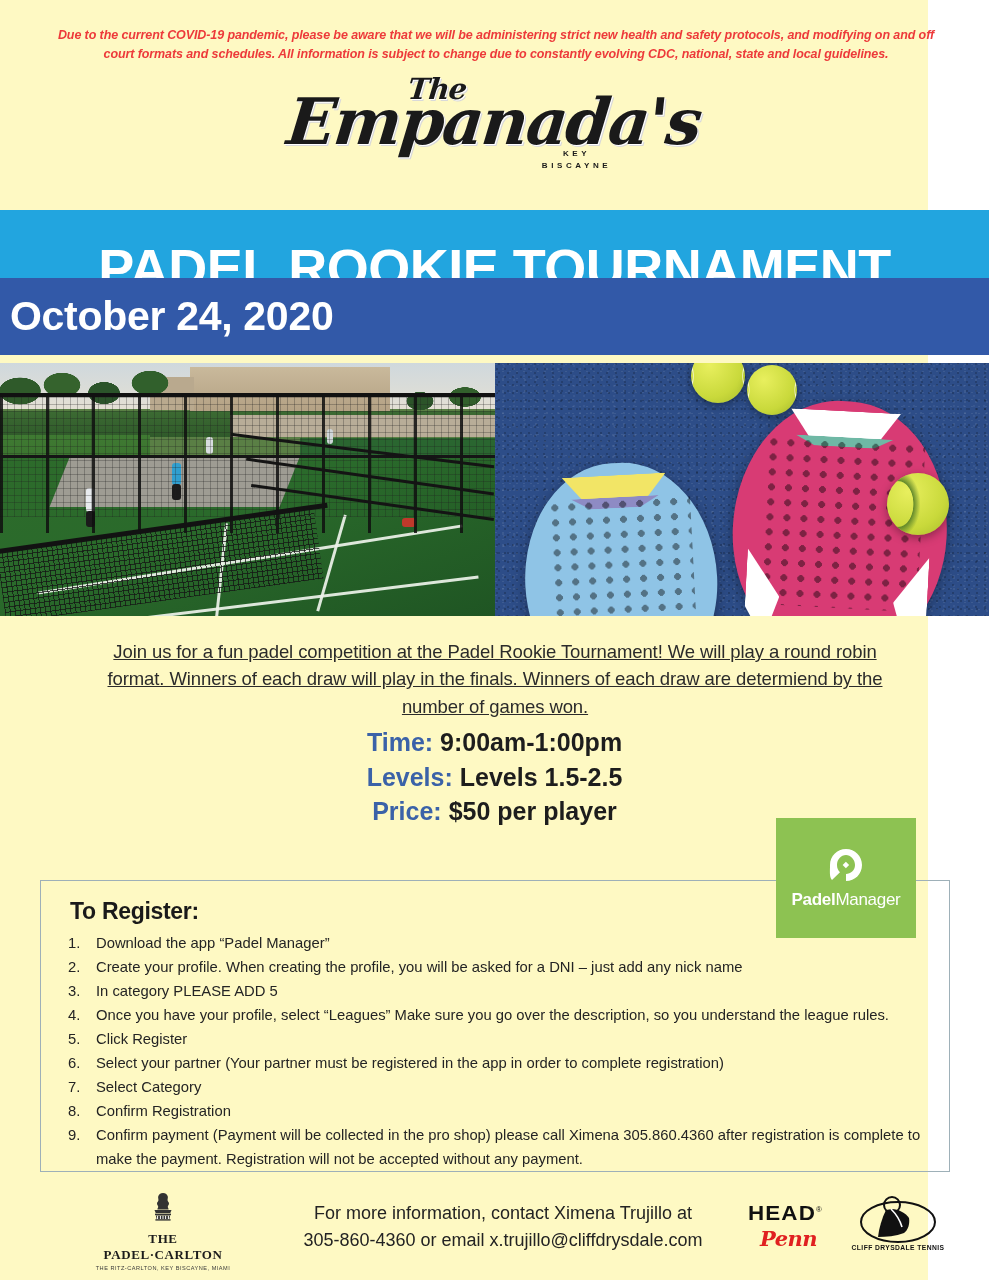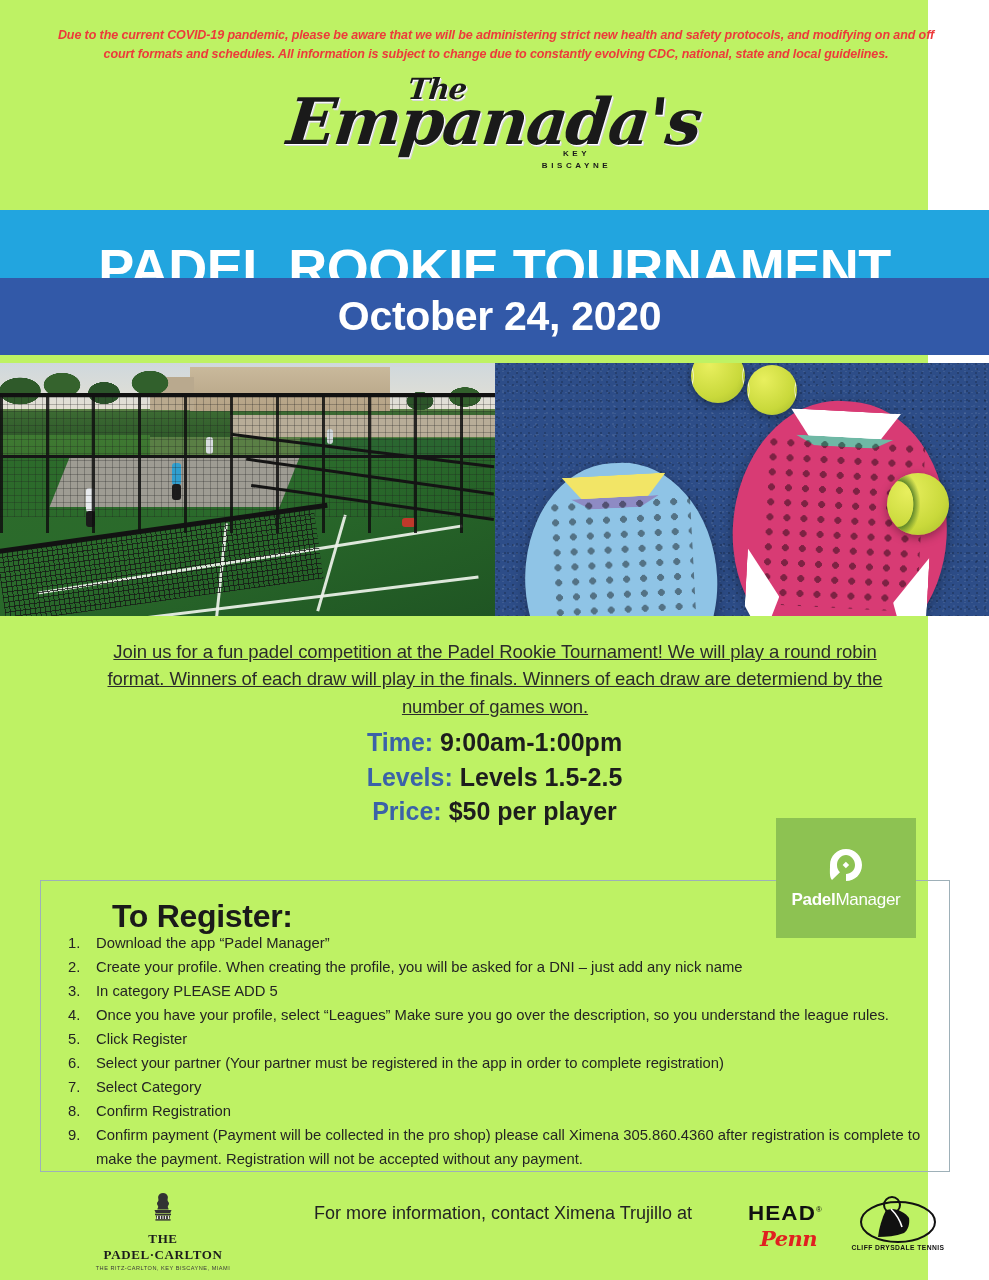"Due to the current COVID-19" .page { background: #bef264 -> #fef9c3 }
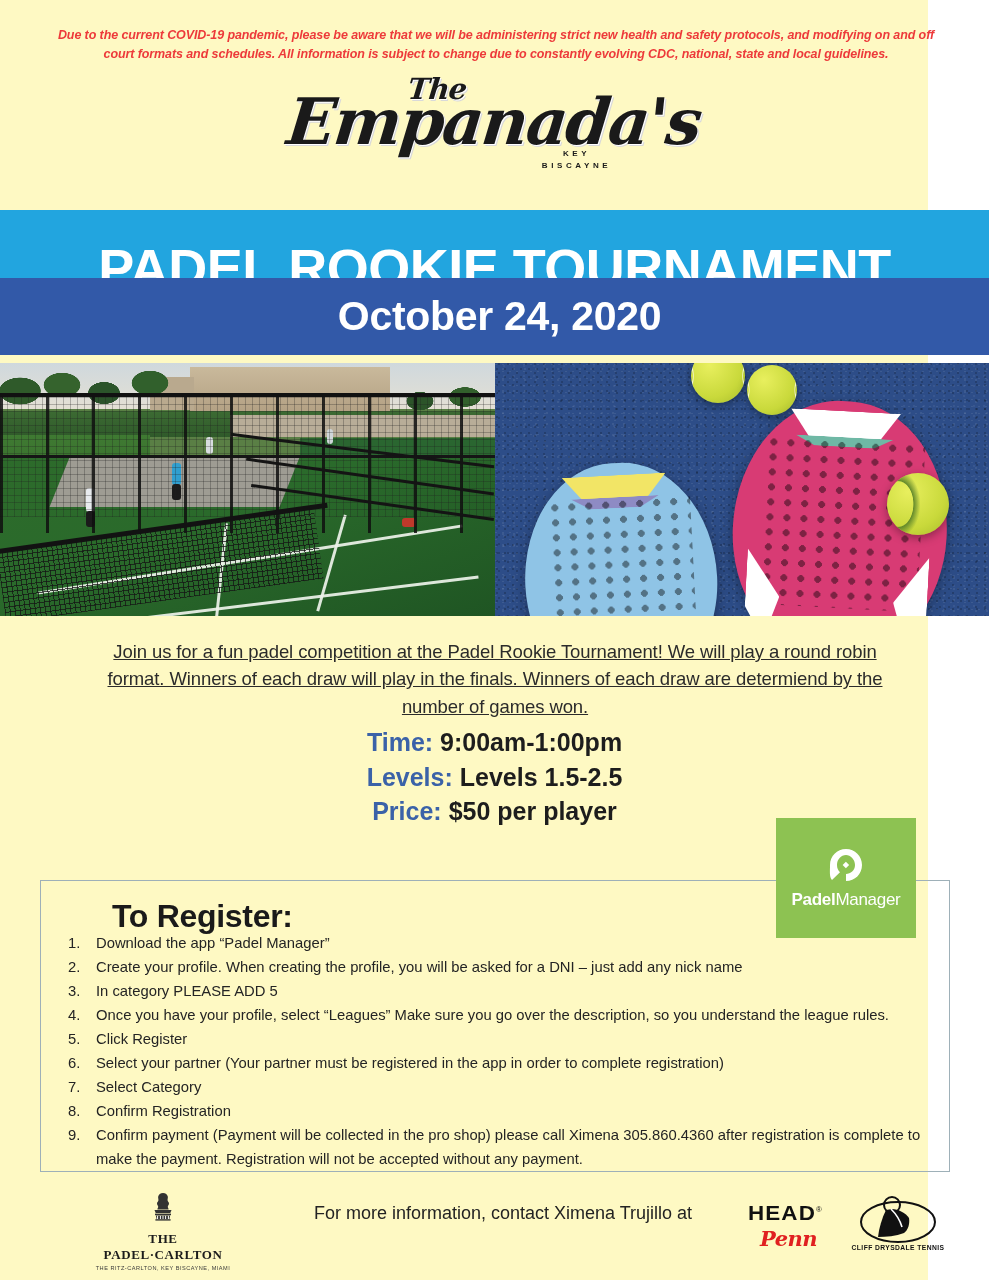"October 24, 2020" .band-date { justify-content: center -> flex-start }
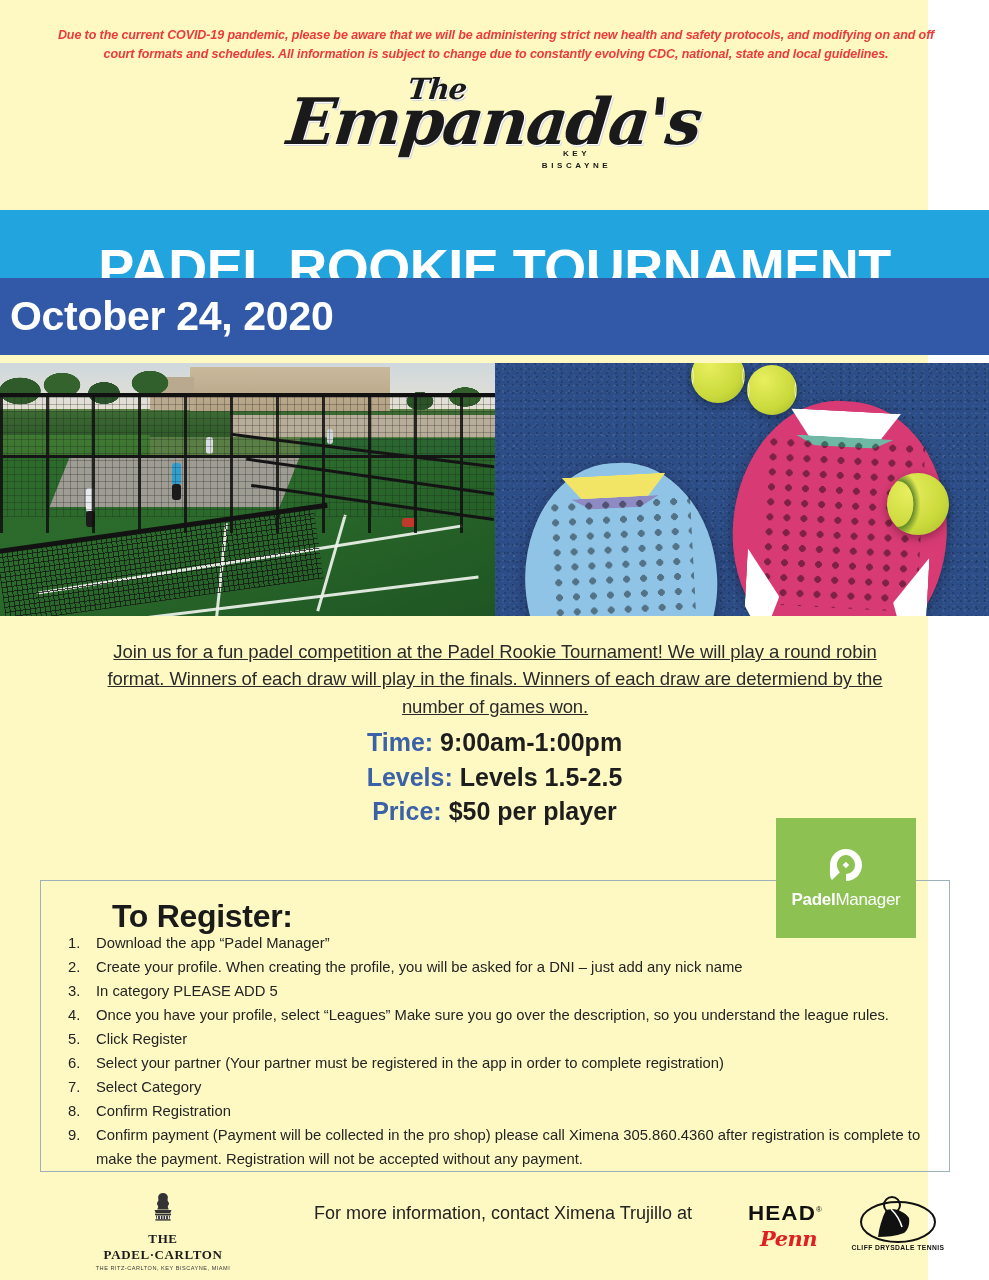"To Register:" .register-title { font-size: 32px -> 23px; margin-left: 42px -> none }
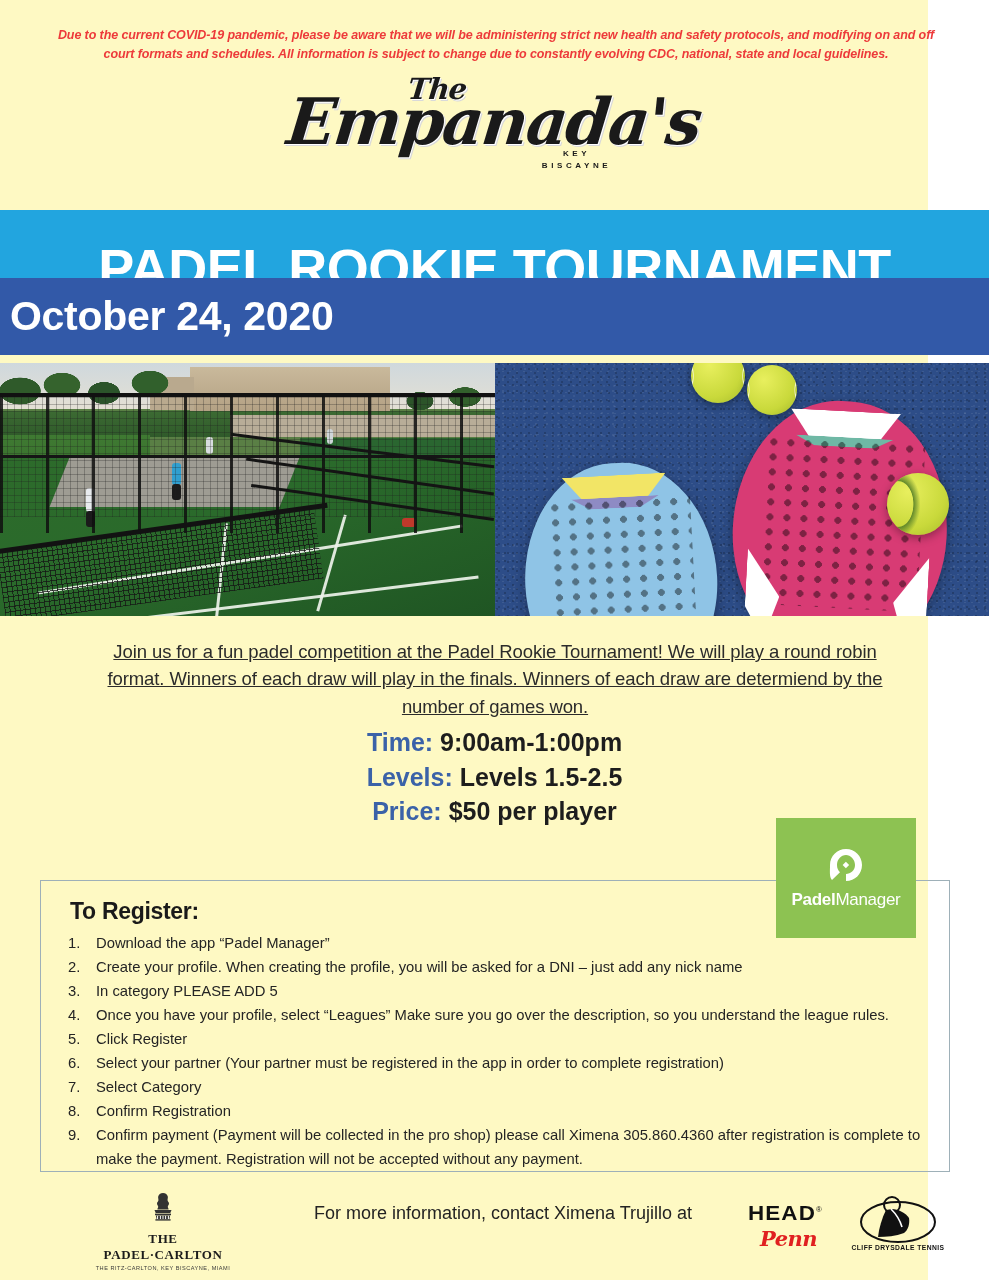"305-860-4360 or email" div { html: none -> <div>305-860-4360 or email x.trujillo@cliffdrysdale.com</div> }
